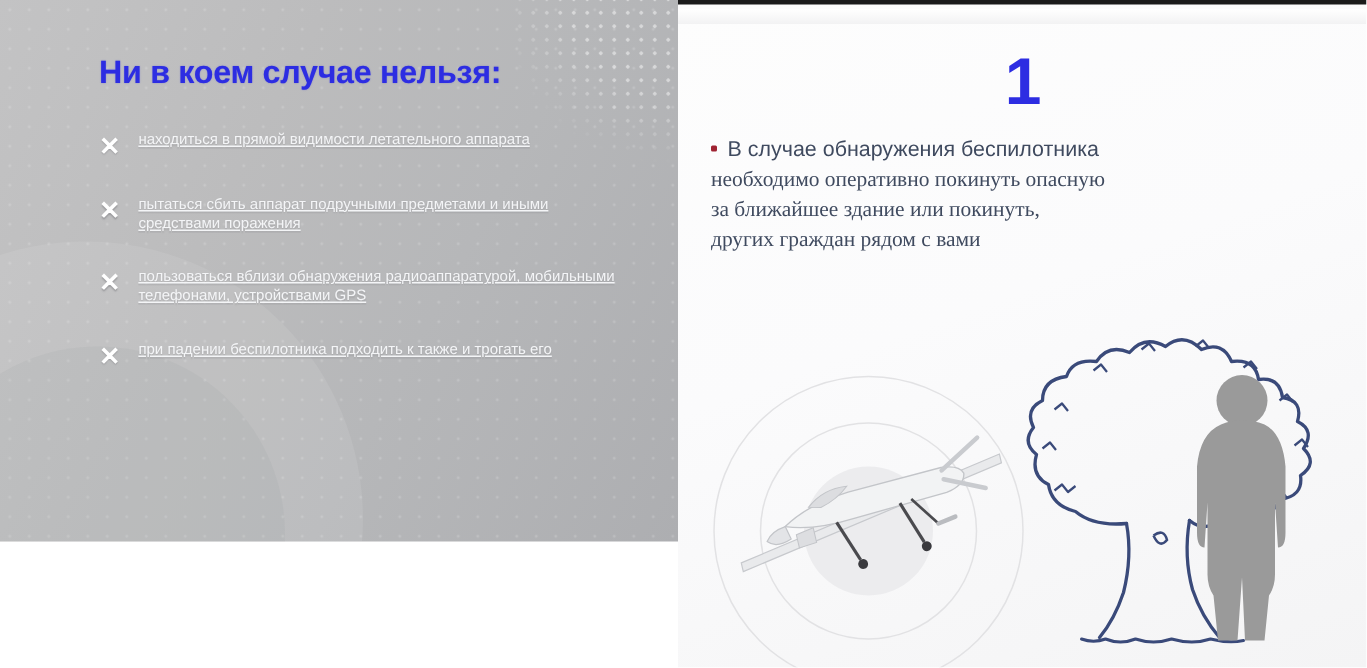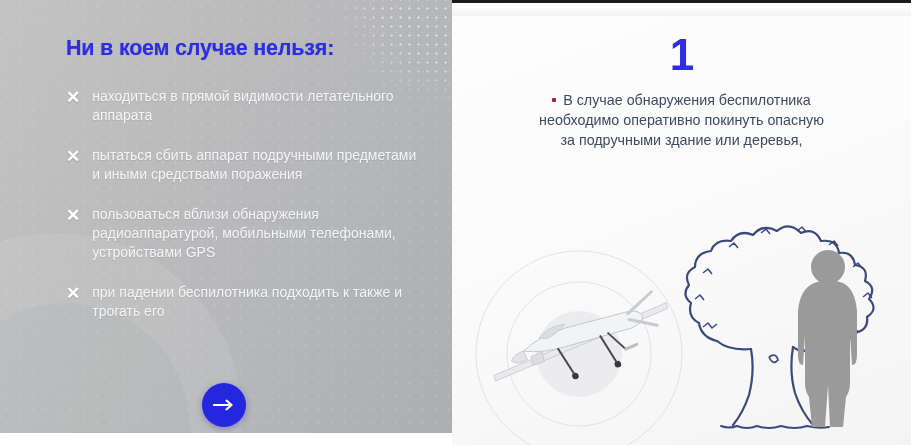"Ни в коем случае нельзя:" .left-panel { height: 433px -> 361px }
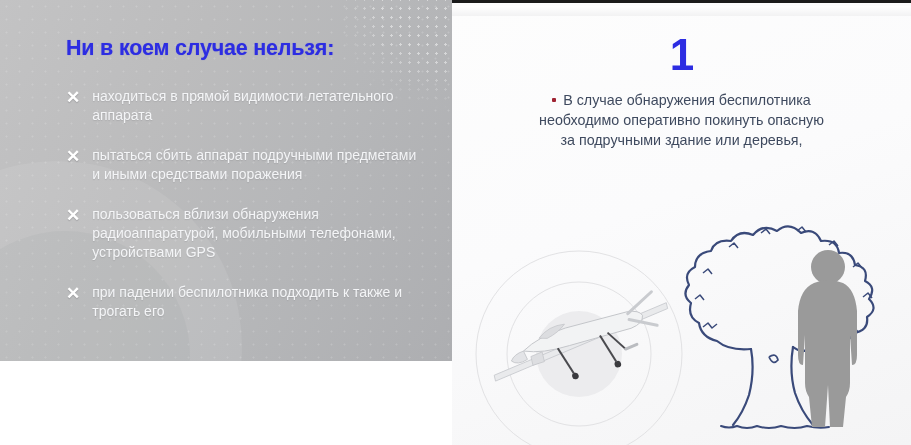"находиться в прямой видимости" .bullet-text { font-size: 14px -> 10px; text-decoration: none -> underline }
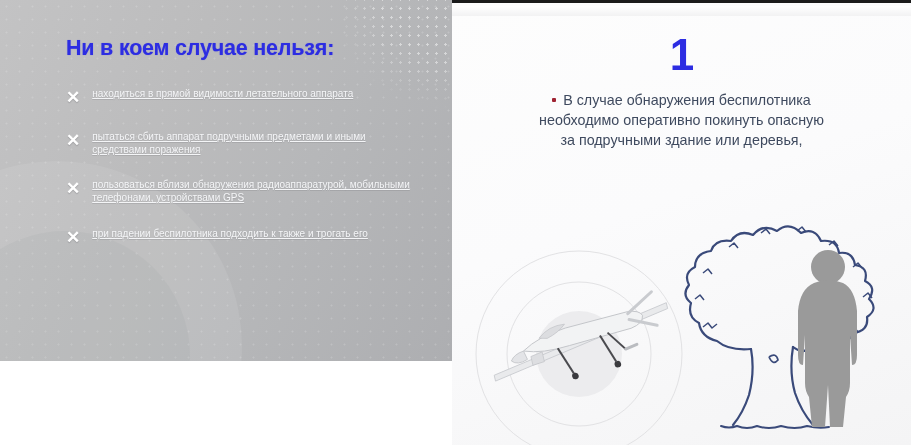"В случае обнаружения беспилотника" .body-block { text-align: center -> none }
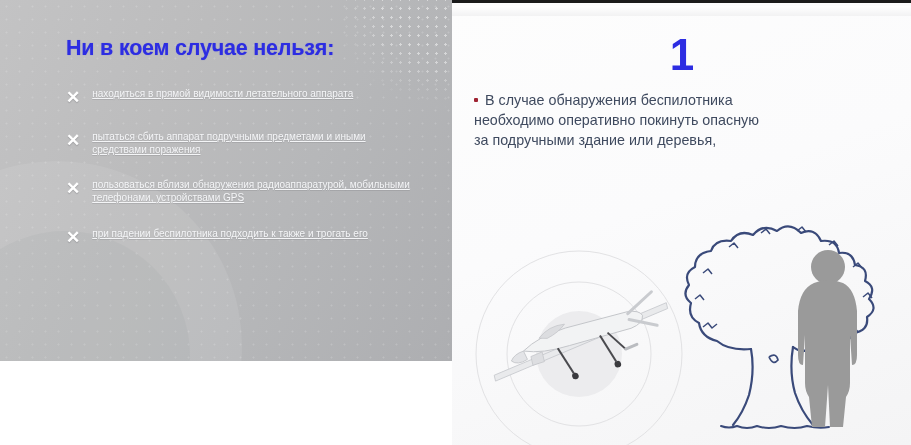"необходимо оперативно покинуть опасную" .body-line { font-family: none -> Liberation Serif, serif }
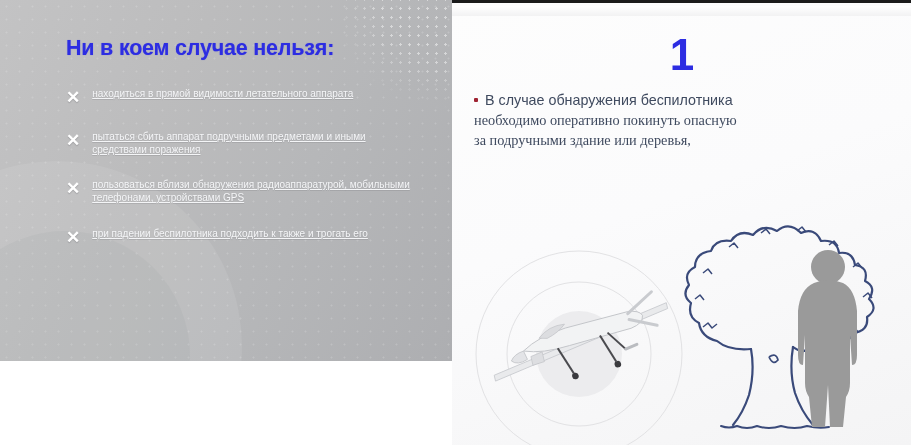"за подручными здание или деревья," span.body-line { text: подручными здание или деревья -> ближайшее здание или покинуть }
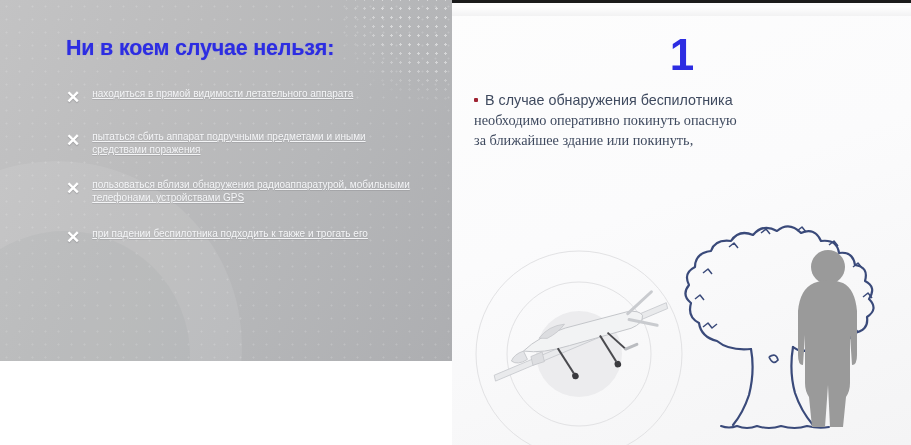"других граждан рядом с вами" span.body-line { html: none -> <span>других граждан рядом с вами</span> }
